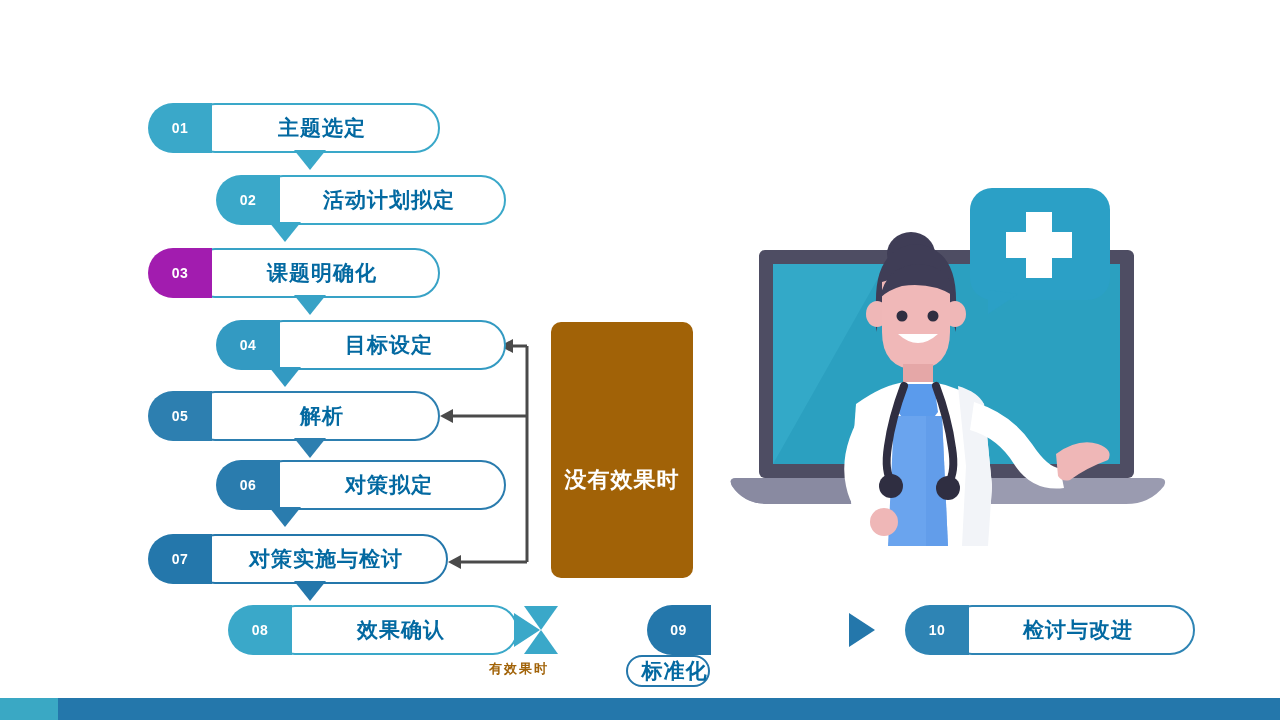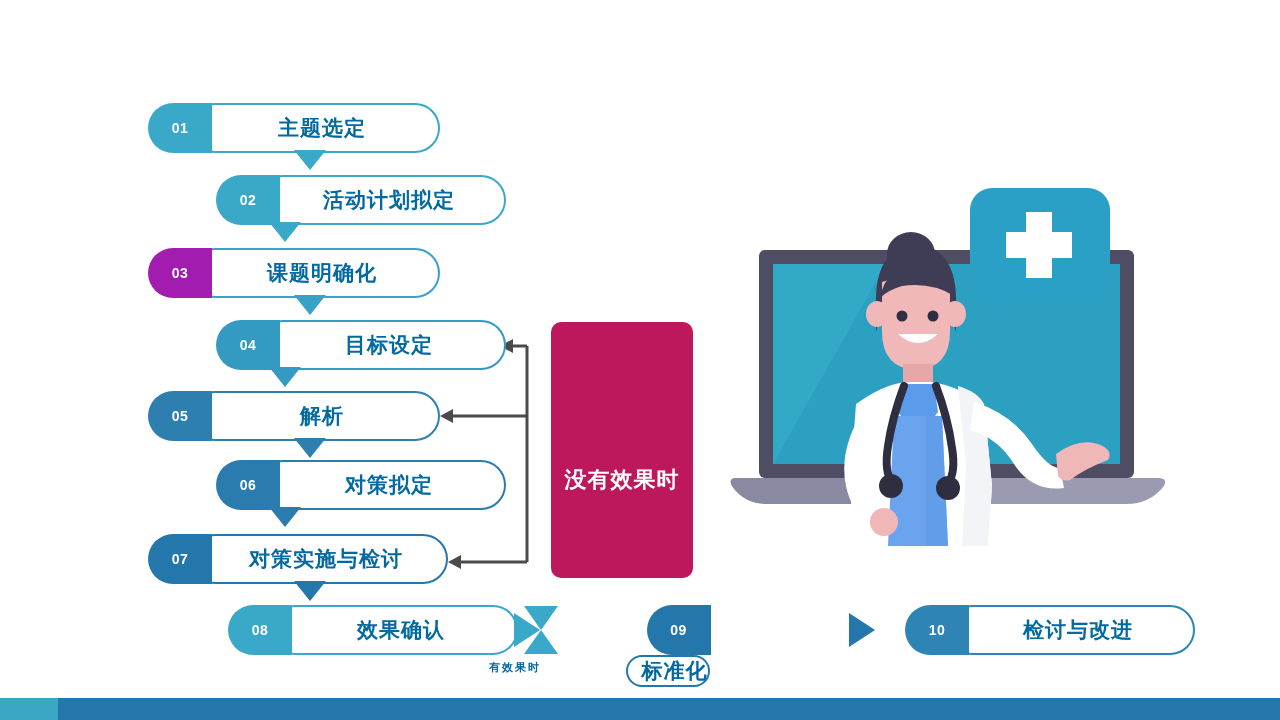"没有效果时" .feedback-panel { background: #be185d -> #a16207 }
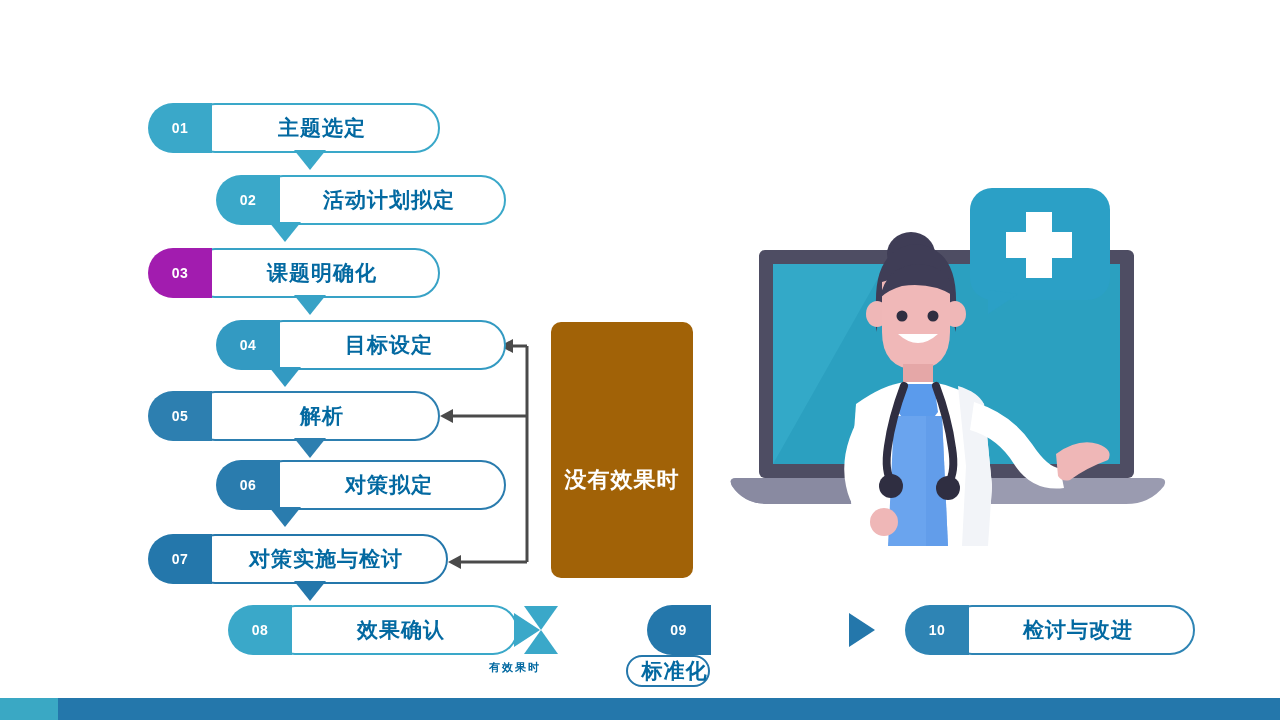"有效果时" .x-caption { color: #0369a1 -> #a16207; font-size: 11px -> 13px }
